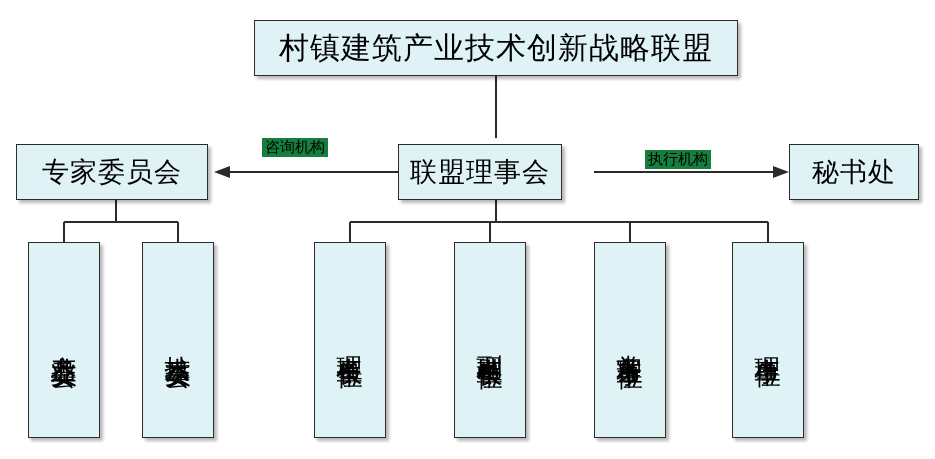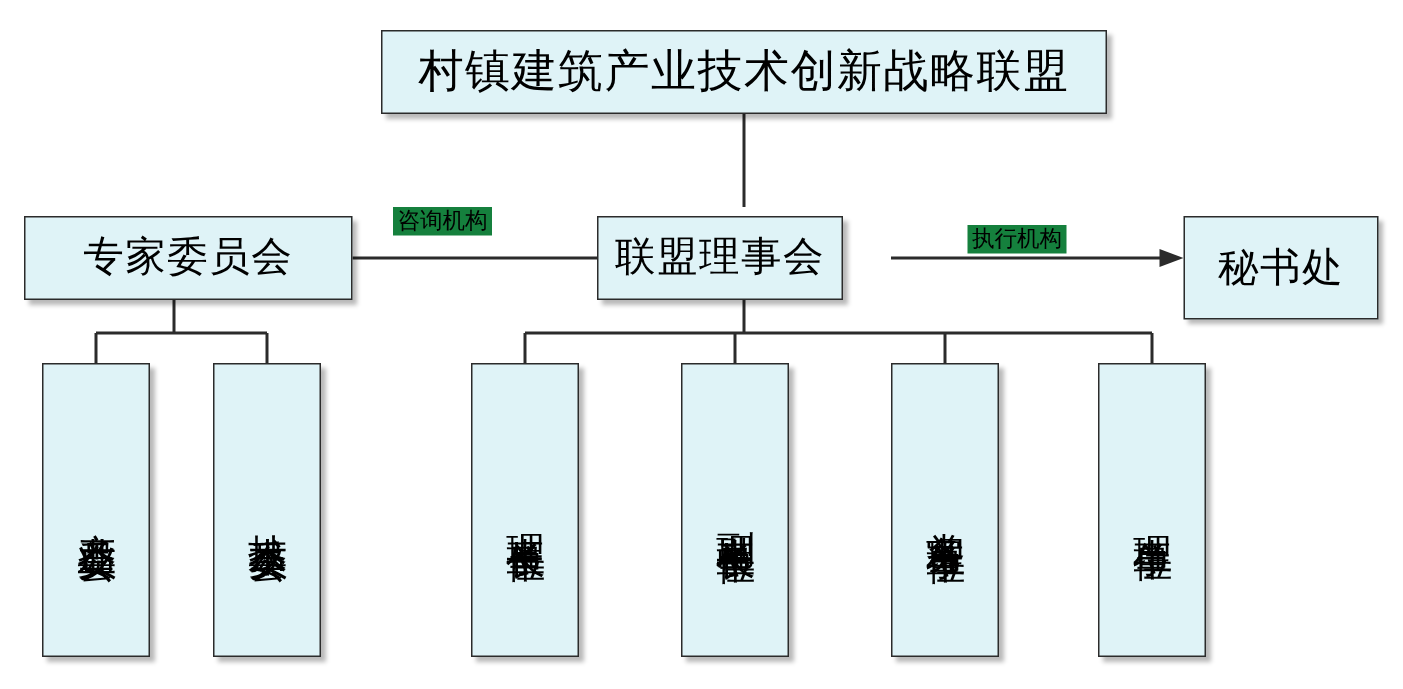"专家委员会" div.node { width: 219px -> 192px }
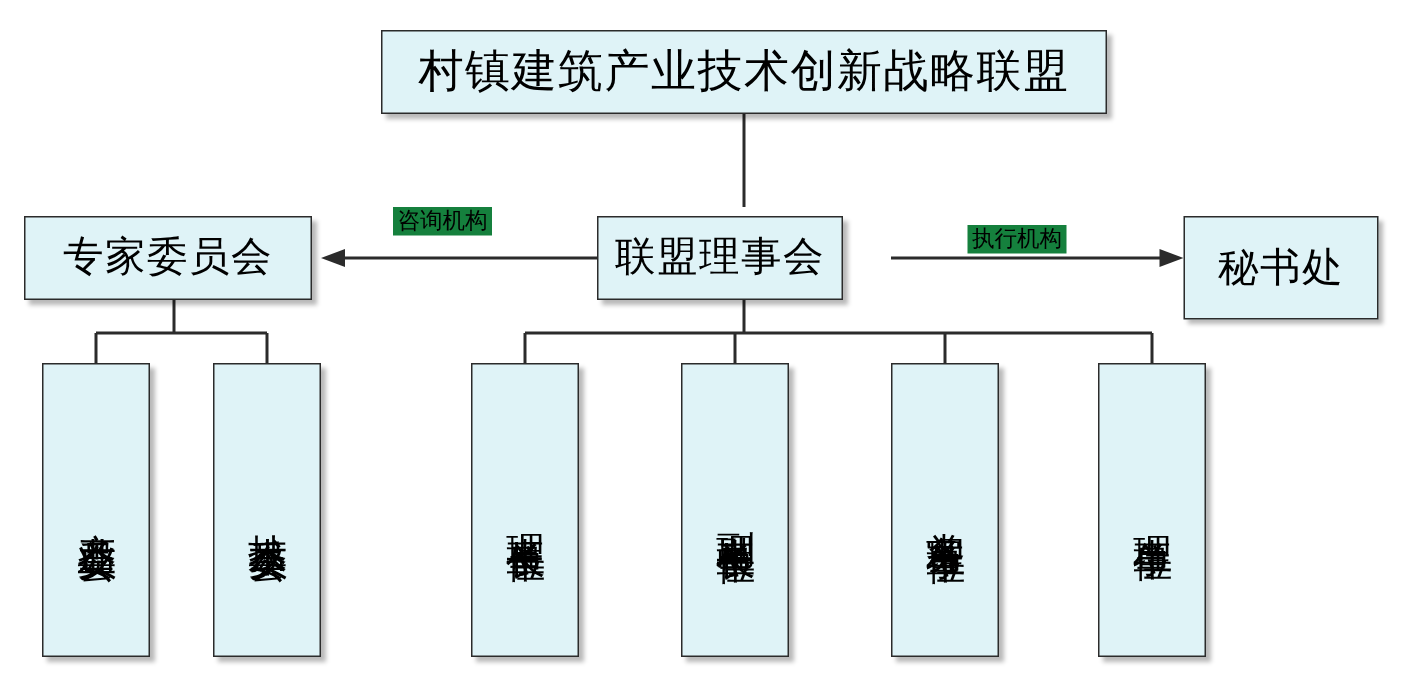"秘书处" div.node { height: 69px -> 56px }
